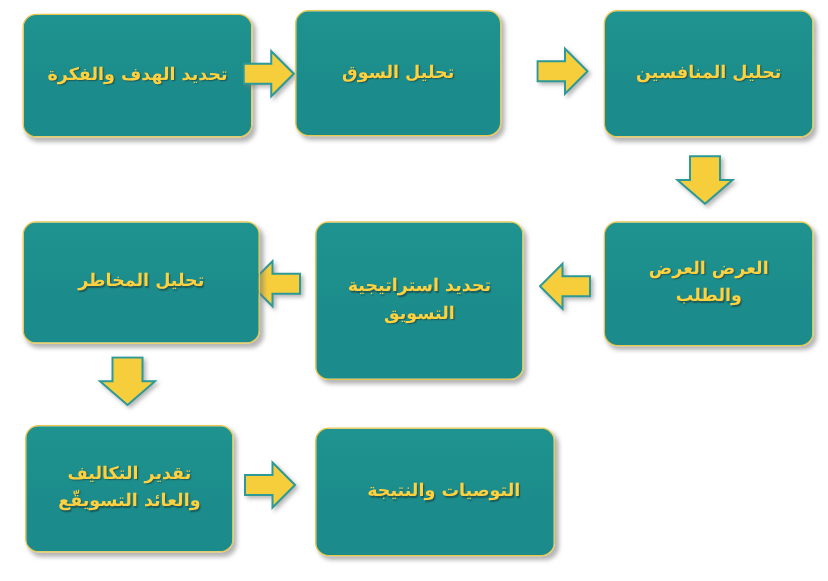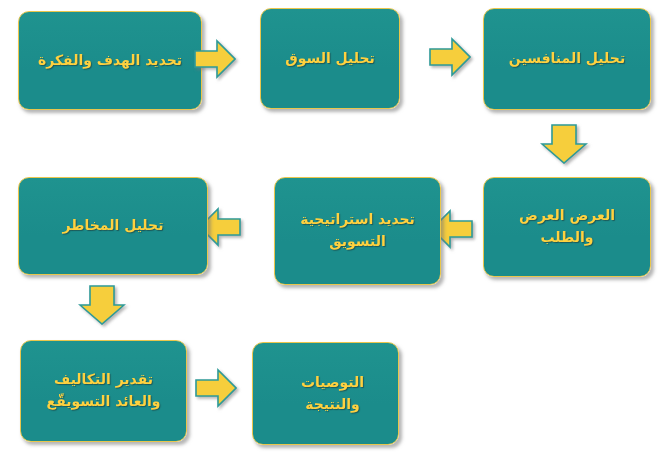"تحليل السوق" .n2 { left: 260px -> 236px; width: 140px -> 165px }
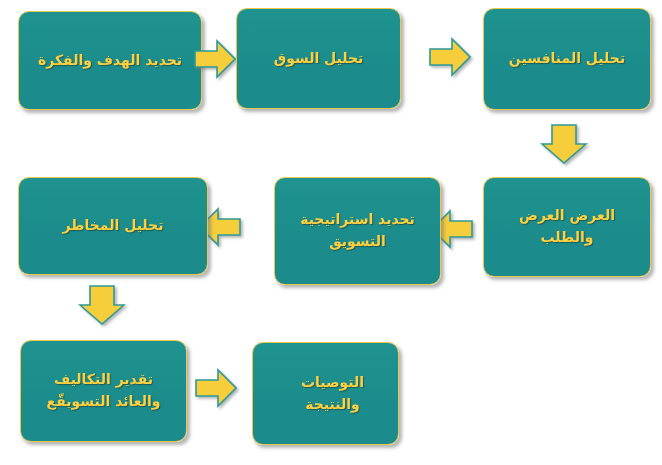"تحديد استراتيجية التسويق" .n5 { height: 108px -> 127px; margin-left: 22px -> none }
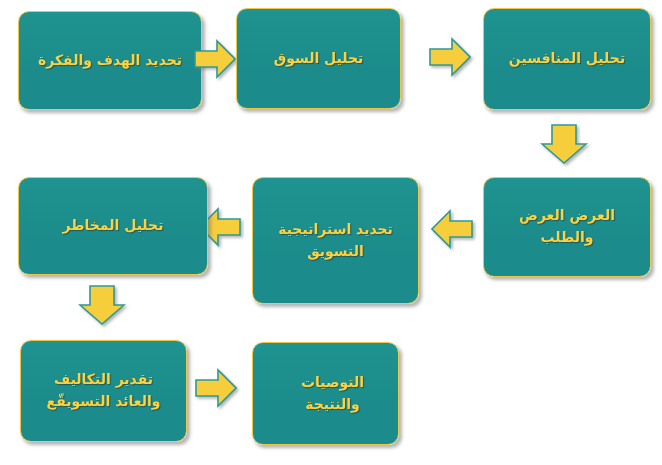"التوصيات والنتيجة" .n8 { width: 147px -> 192px }
